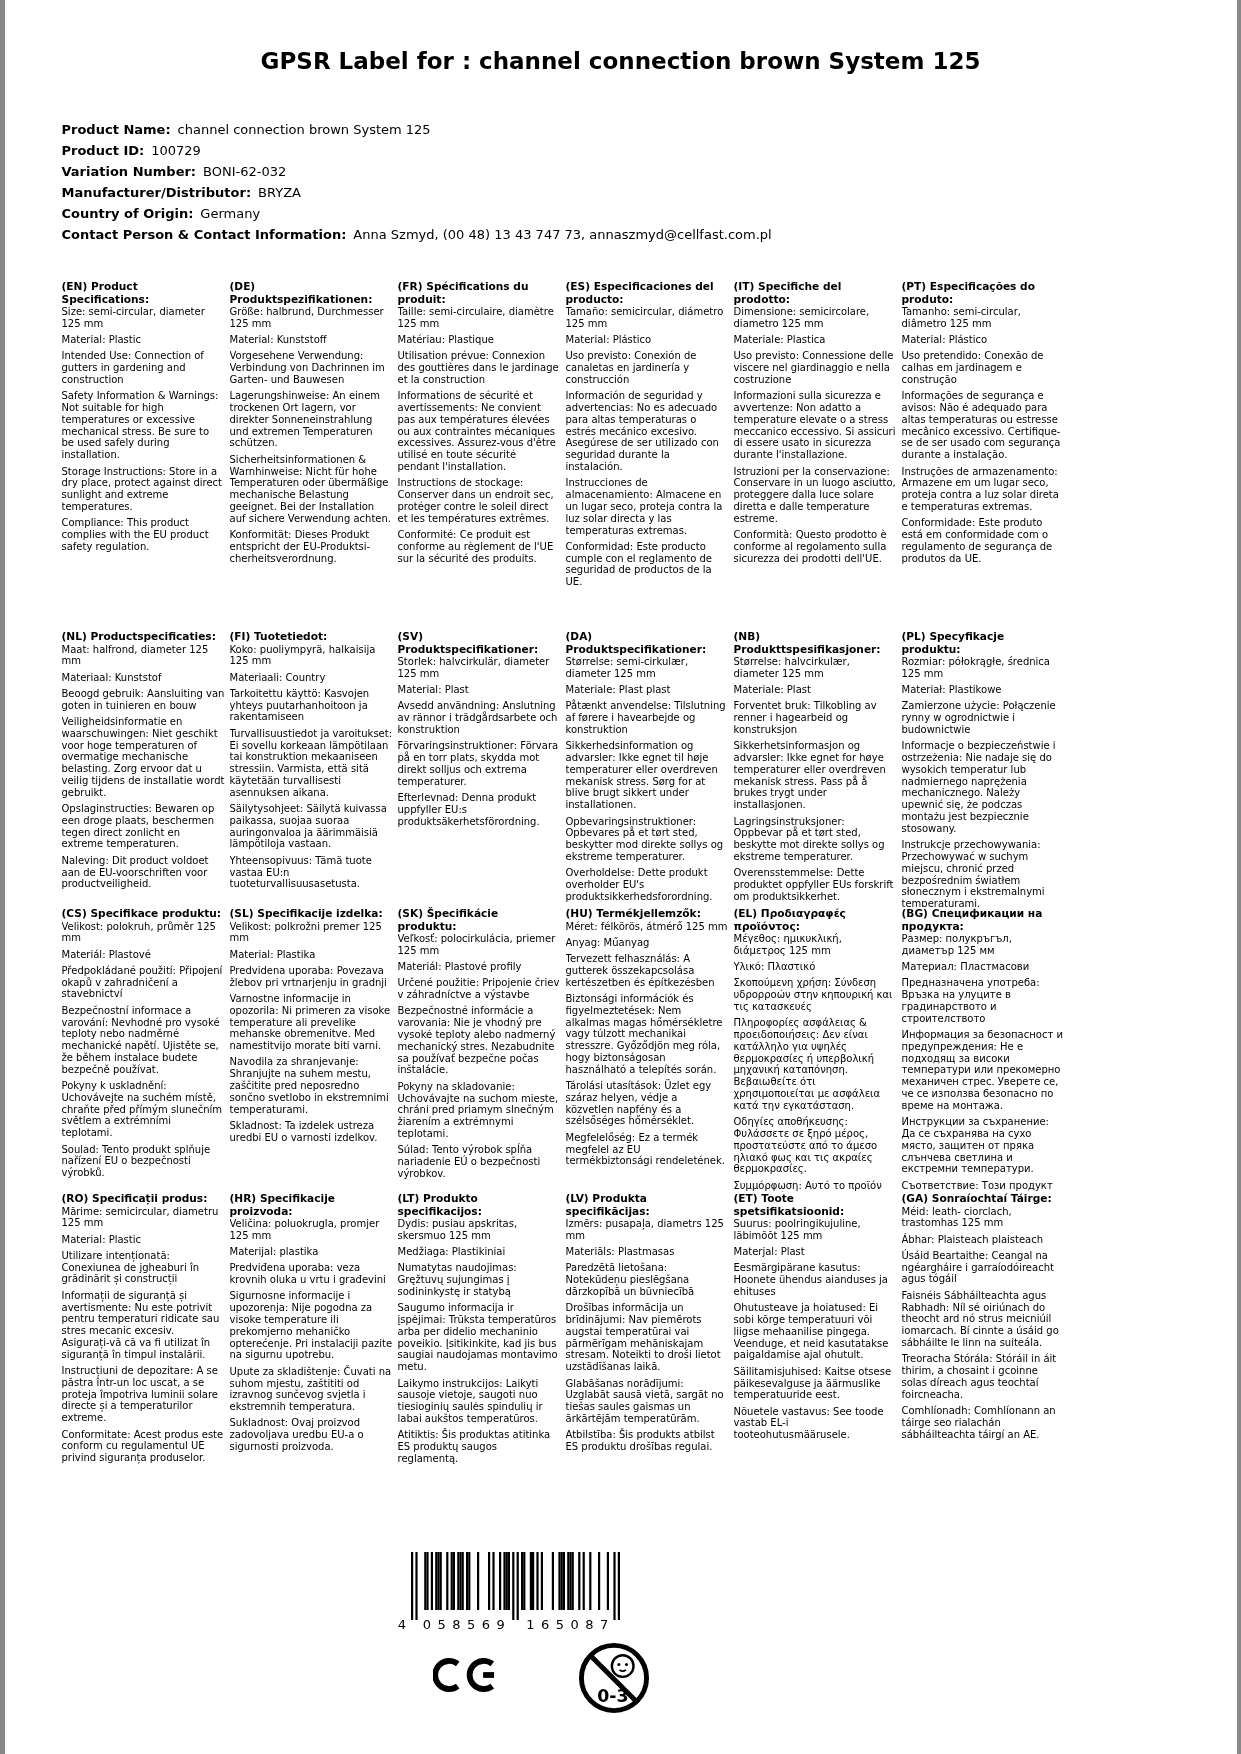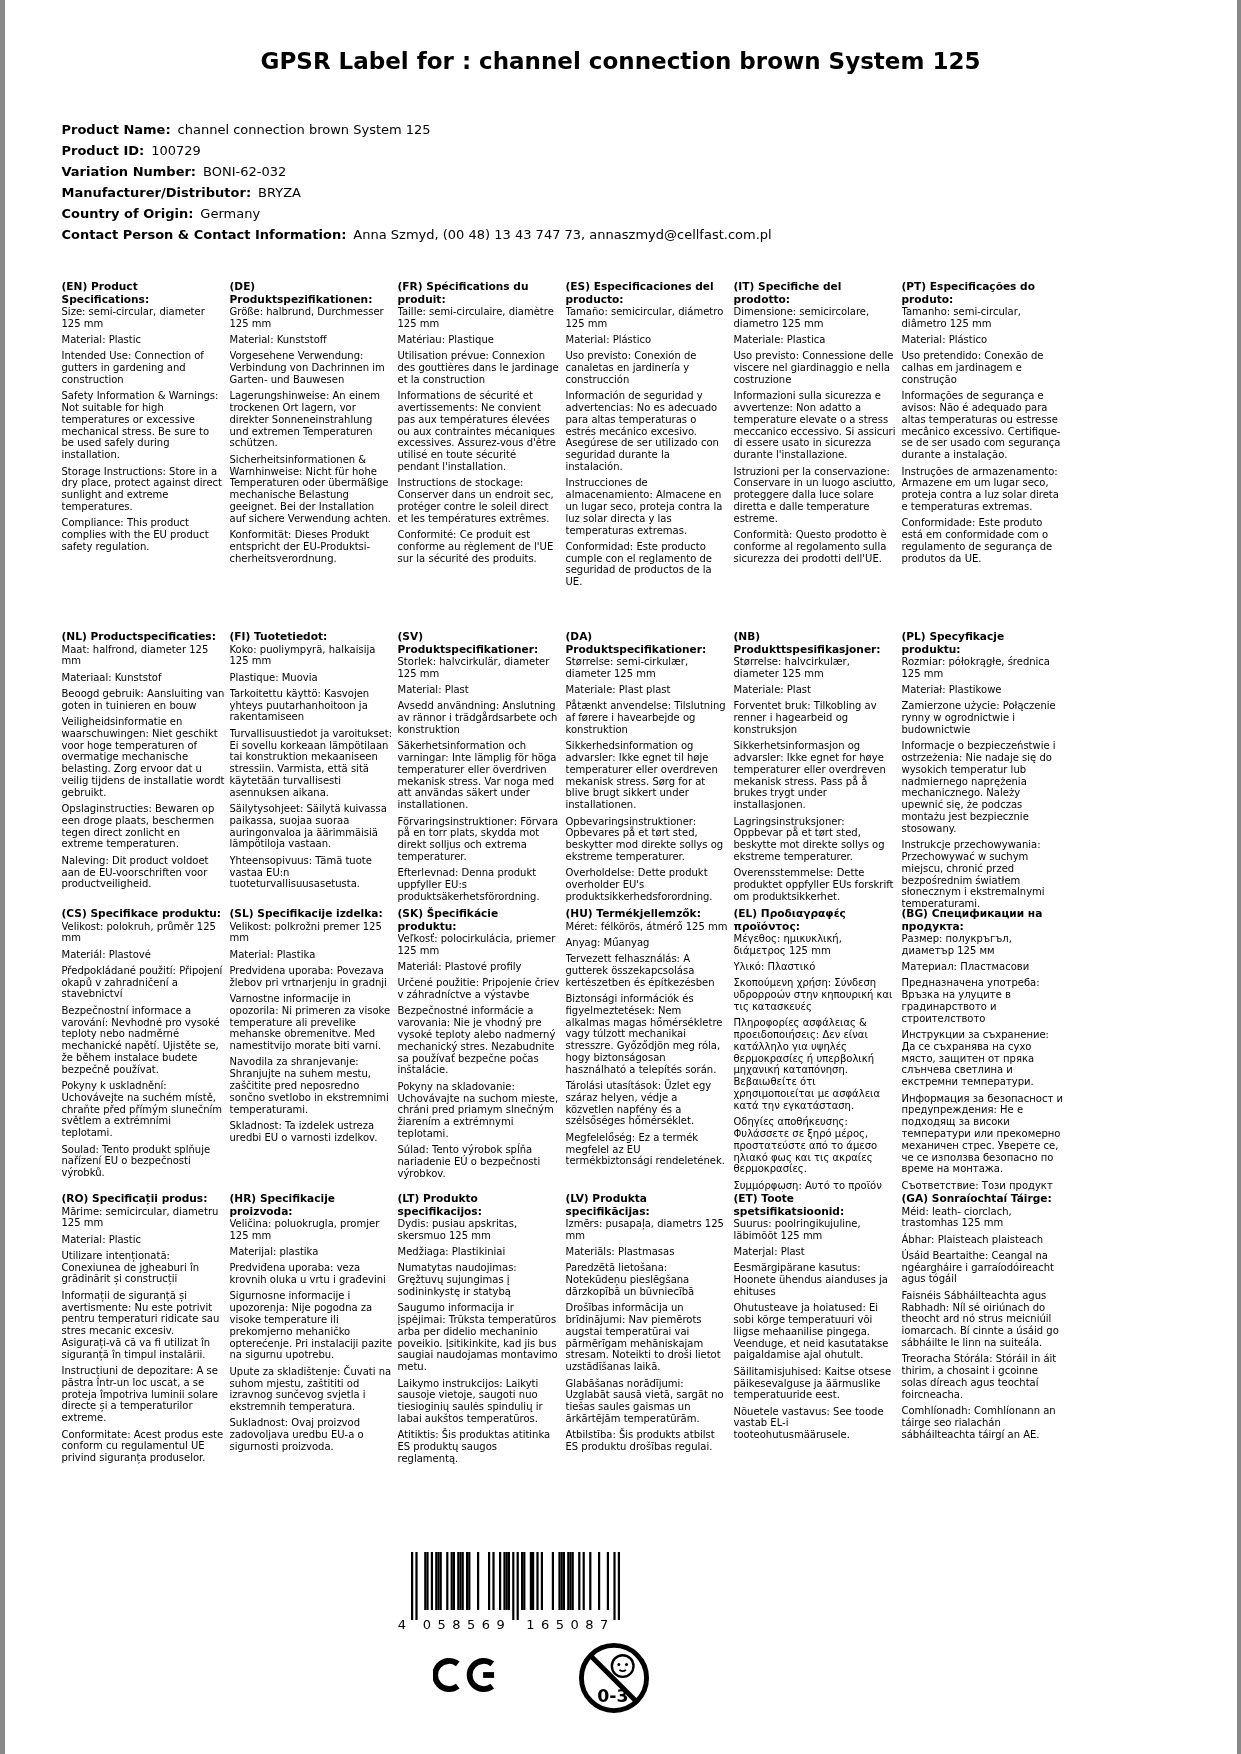"Plastique: Muovia" p { text: Plastique: Muovia -> Materiaali: Country }
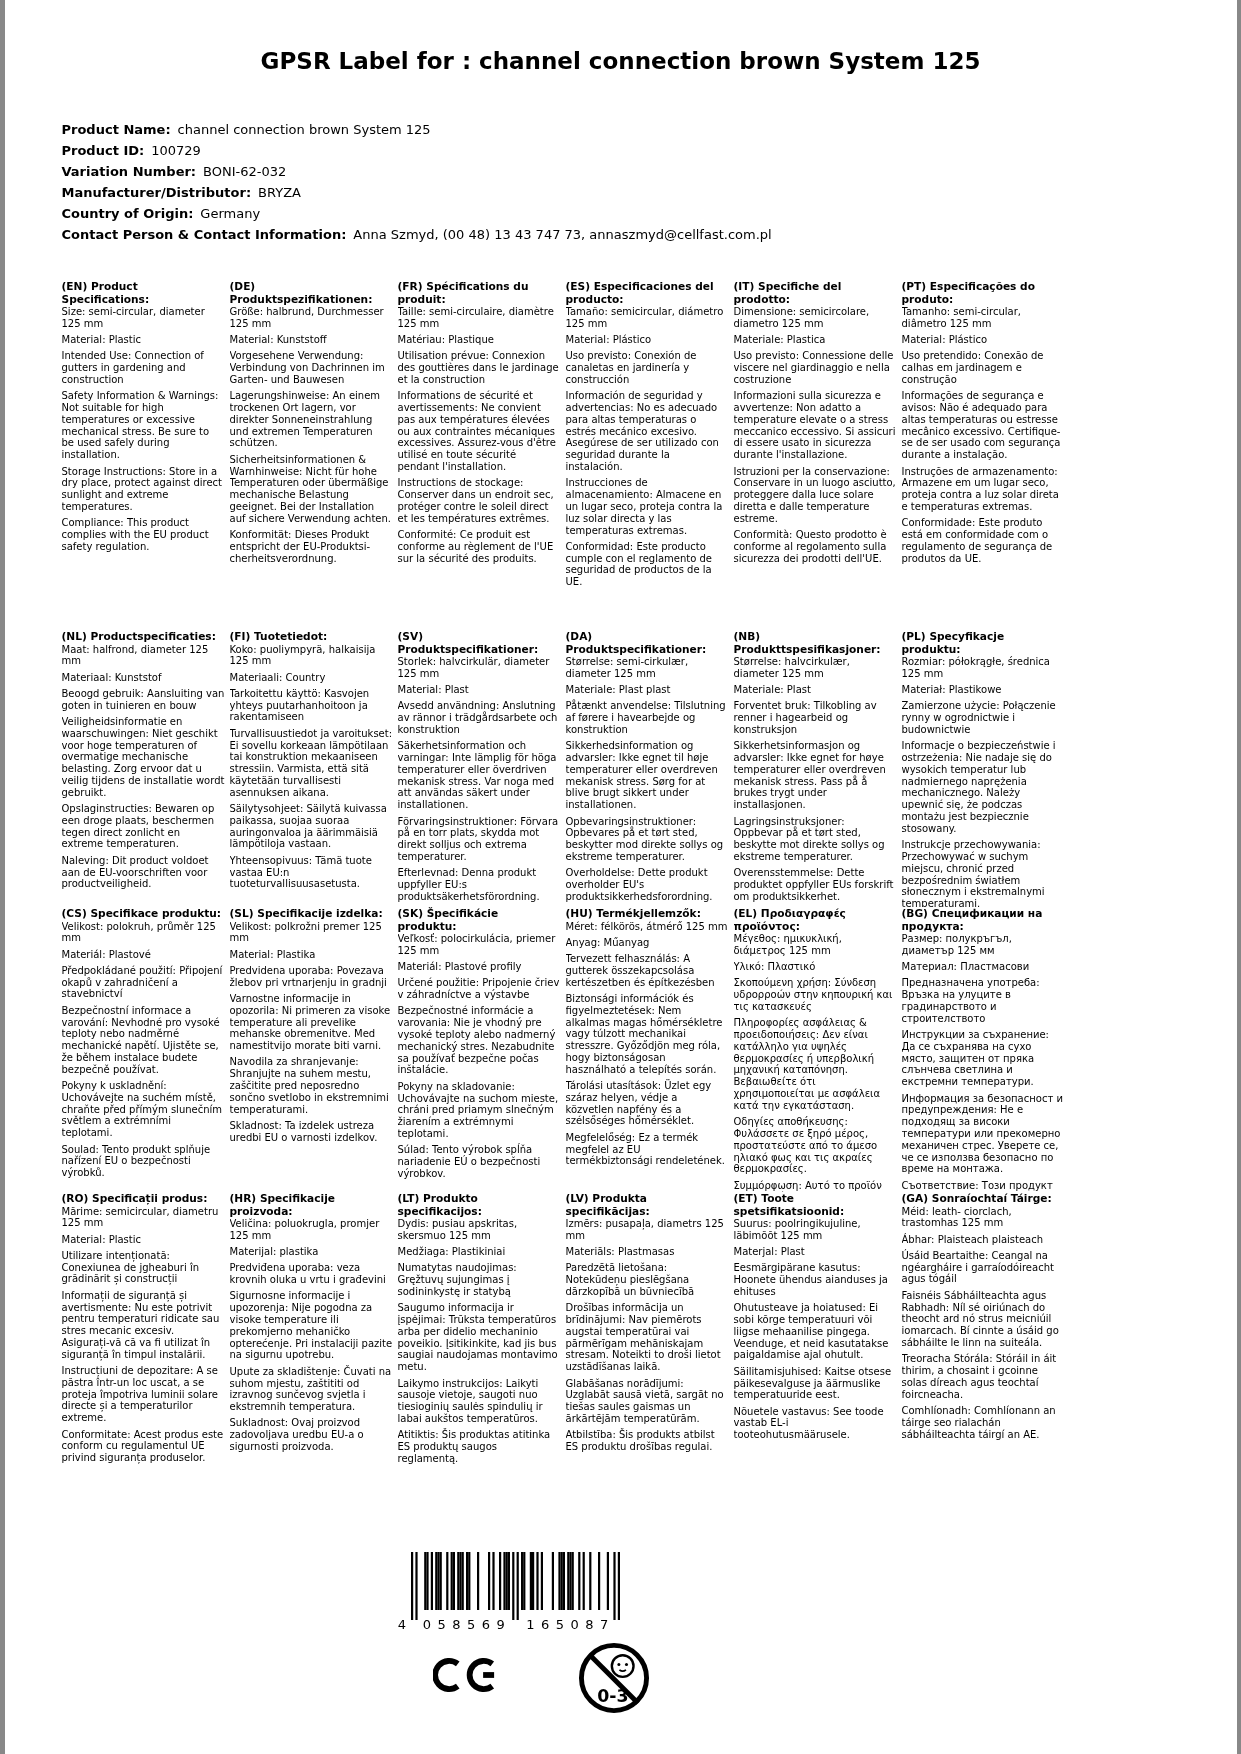"Säkerhetsinformation och varningar: Inte" p { html: <p>Säkerhetsinformation och varningar: Inte lämplig för höga temperaturer eller överdriven mekanisk stress. Var noga med att användas säkert under installationen.</p> -> none }
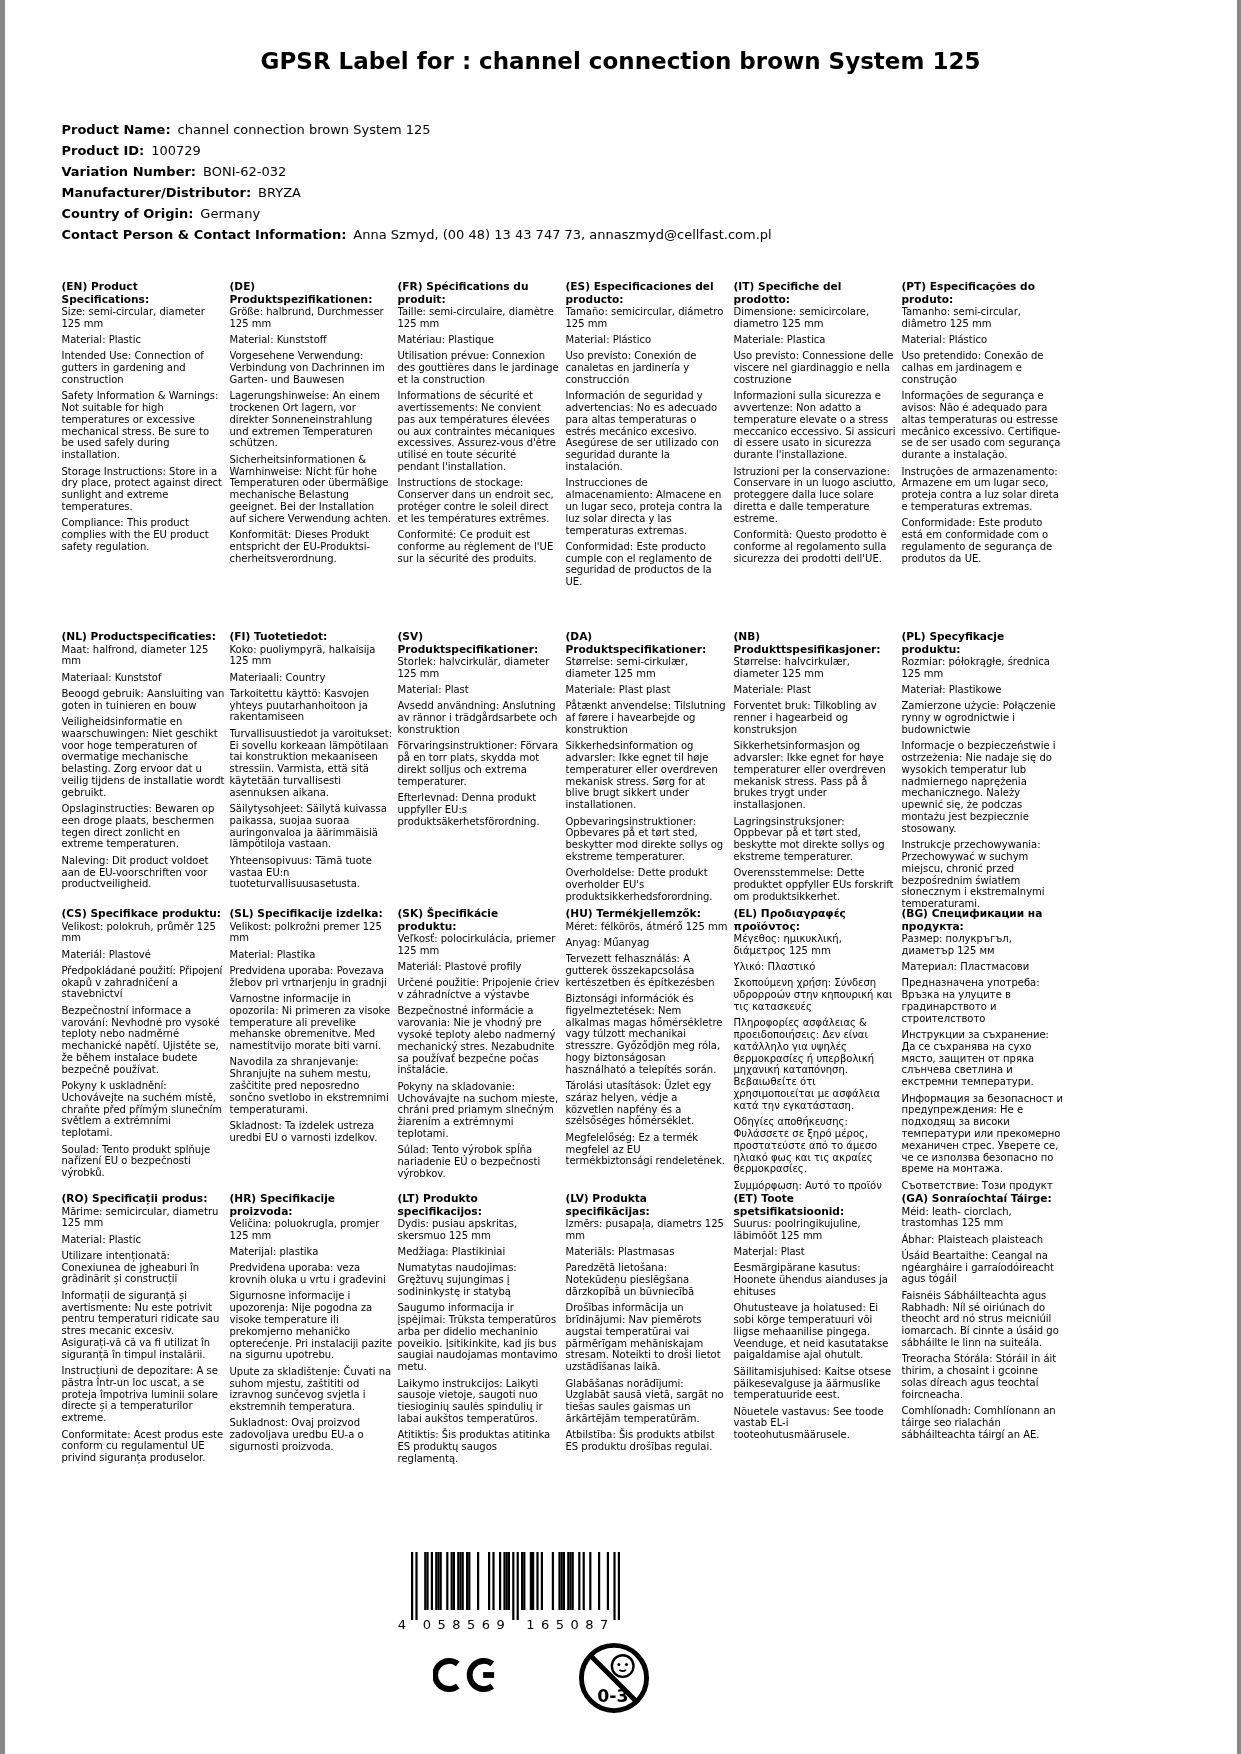"Инструкции за съхранение: Да се" p { order: before "Информация за безопасност и" -> after "Информация за безопасност и" }
